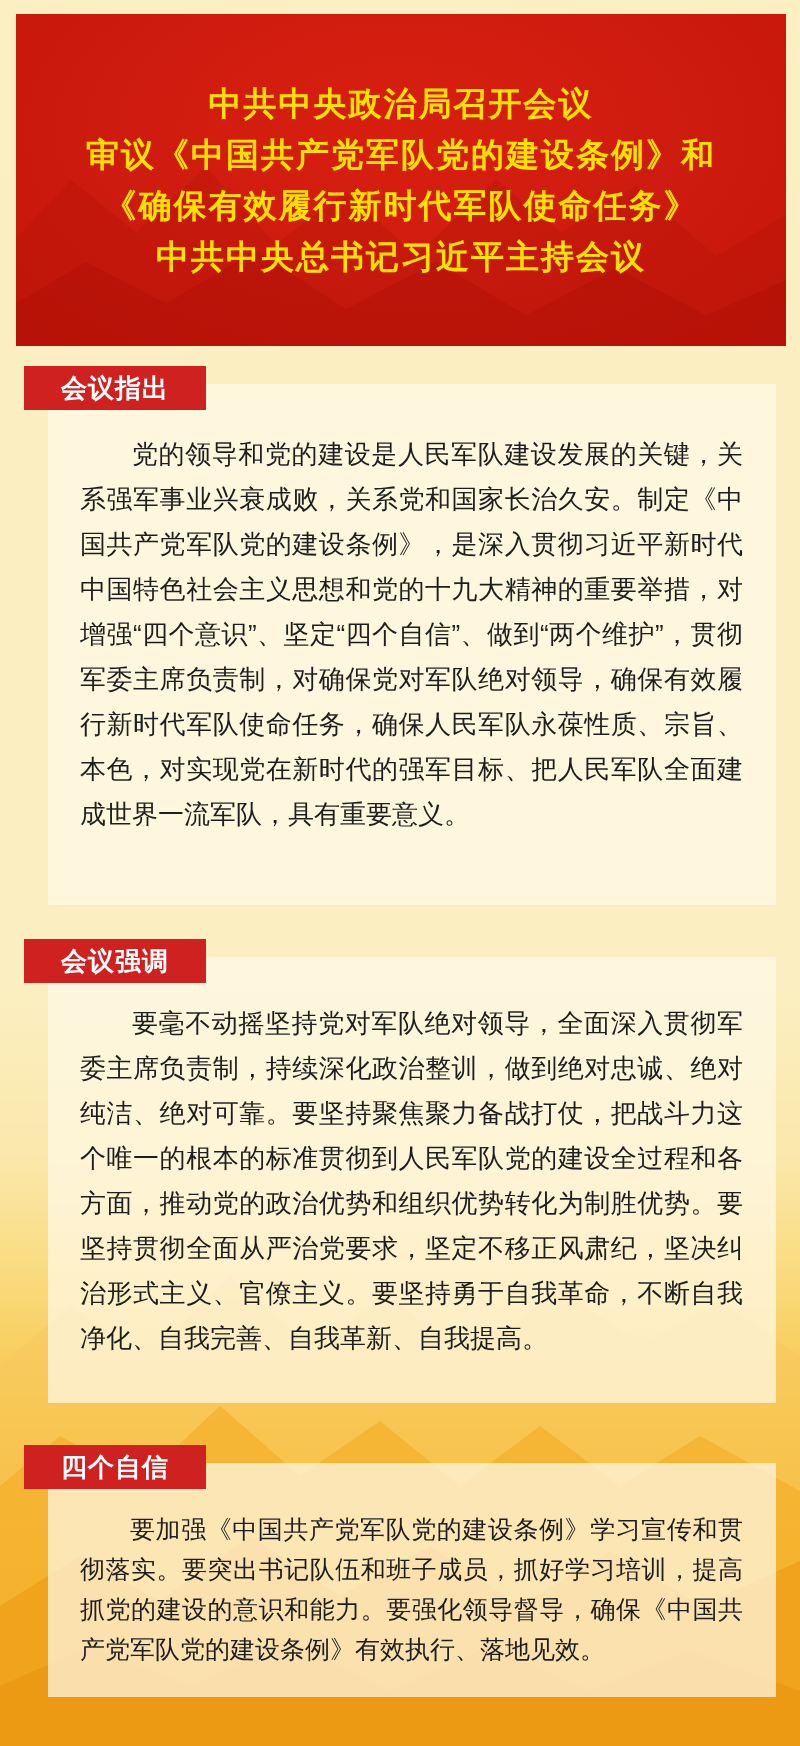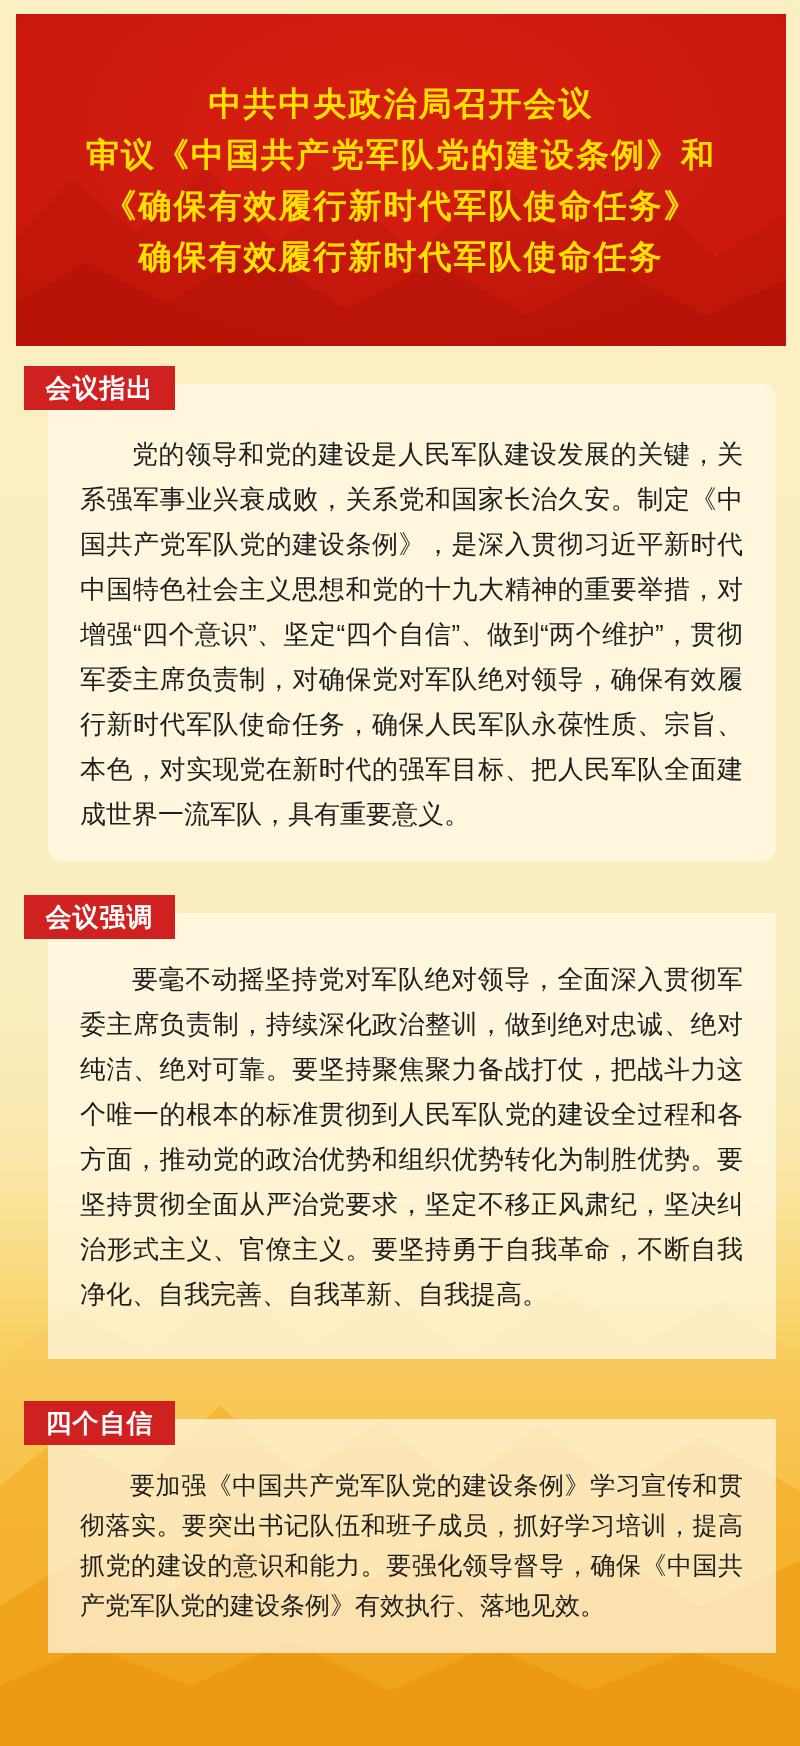"确保有效履行新时代军队使命任务" div.banner-line { text: 确保有效履行新时代军队使命任务 -> 中共中央总书记习近平主持会议 }
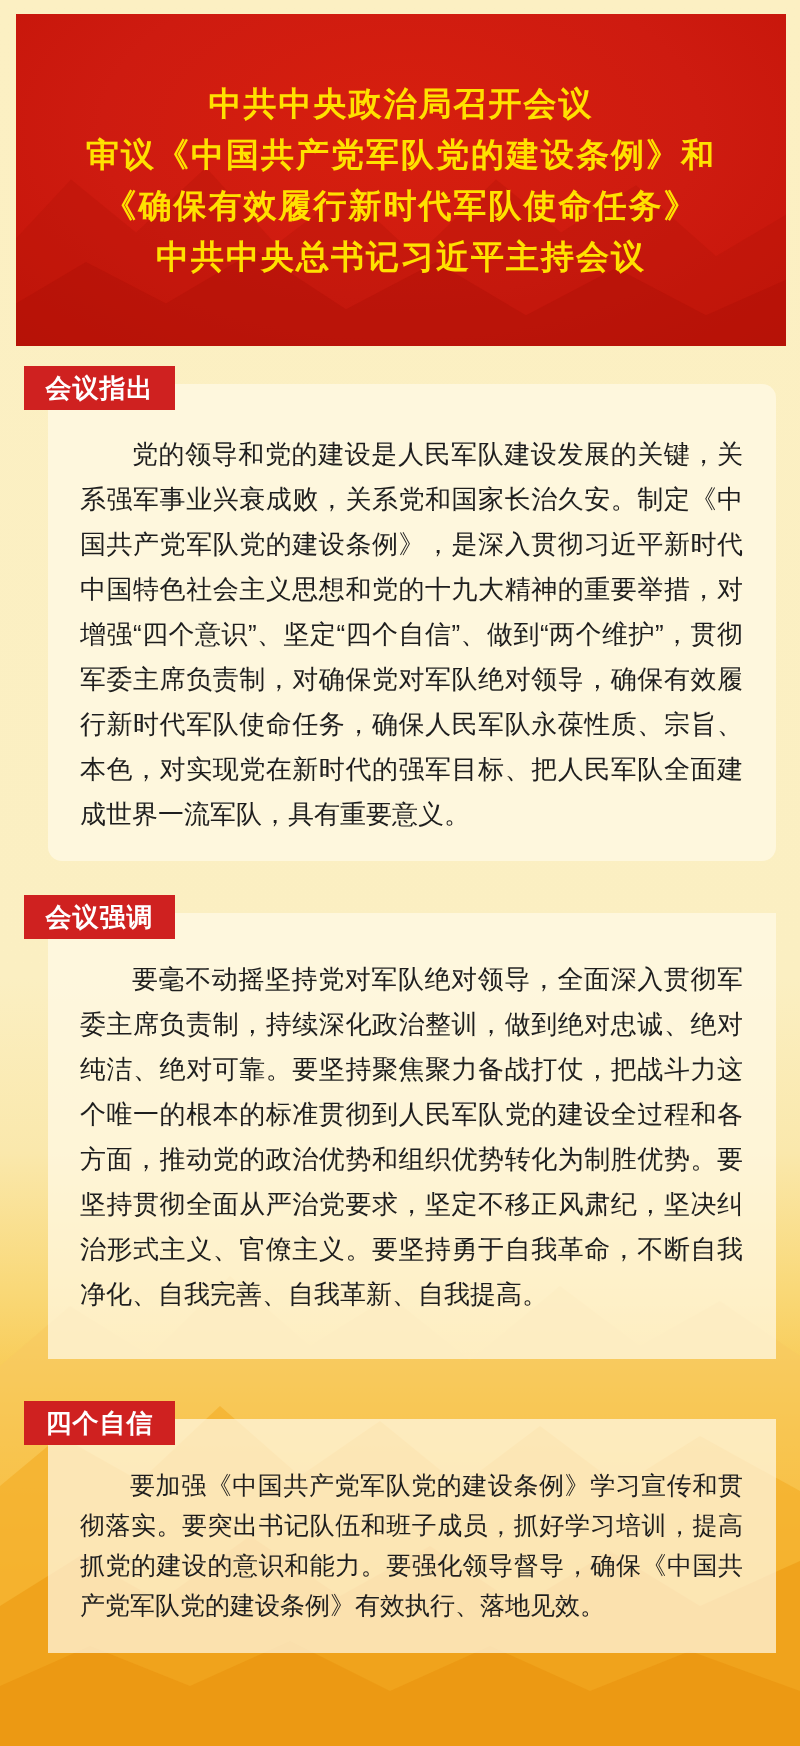"会议指出" .badge { width: 151px -> 182px }
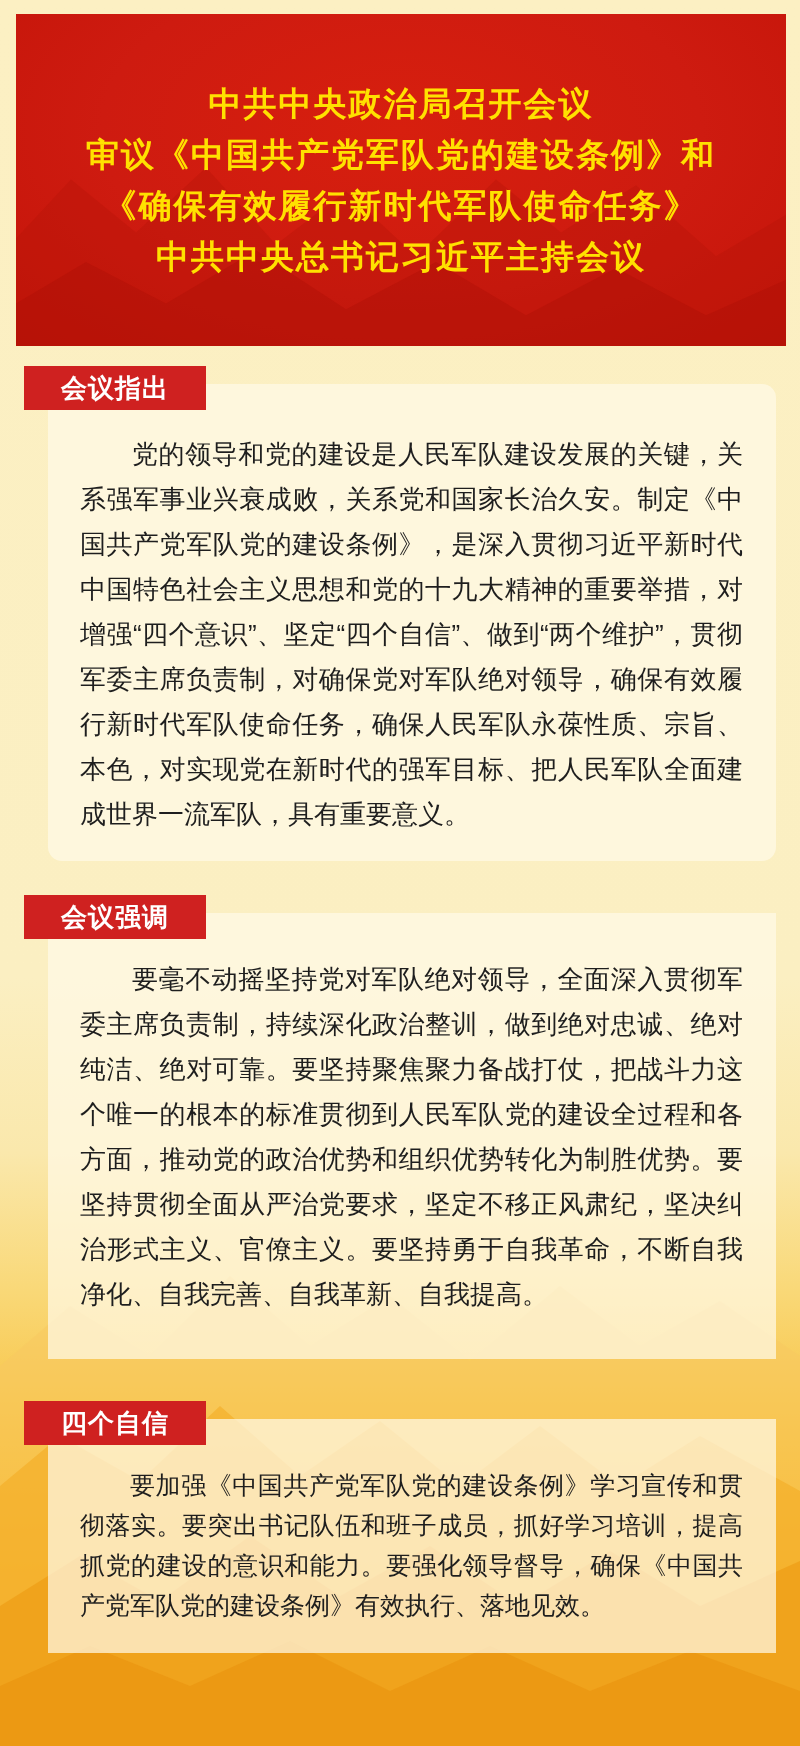"党的领导和党的建设是人民军队建设发展的关键，关系强军事业兴衰成败，关系党和国家长" .box-1 { border-radius: 14px -> none; padding: 48px 33px 24px 32px -> 48px 33px 68px 32px }
